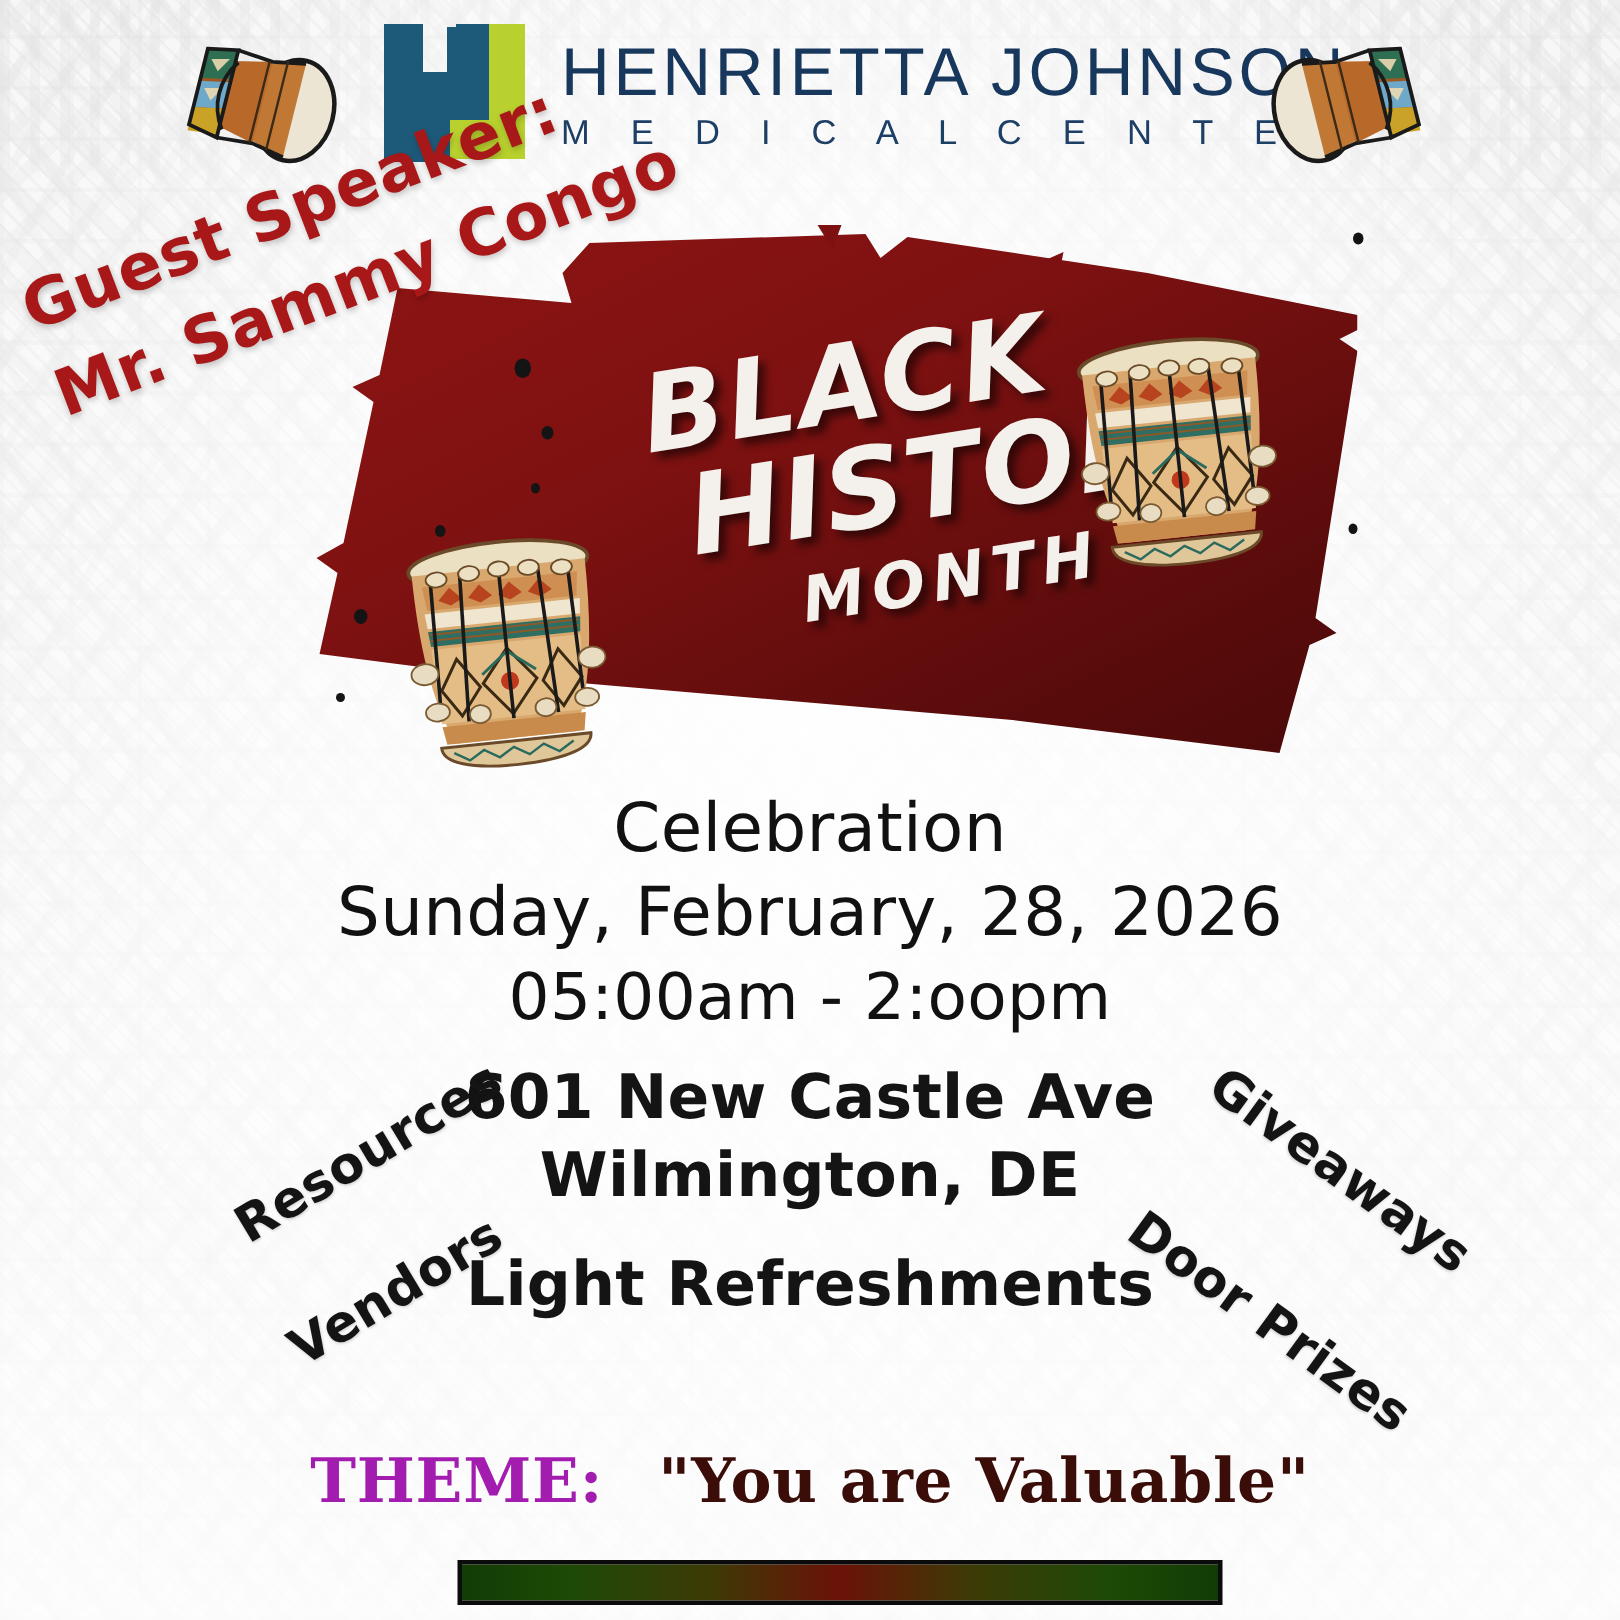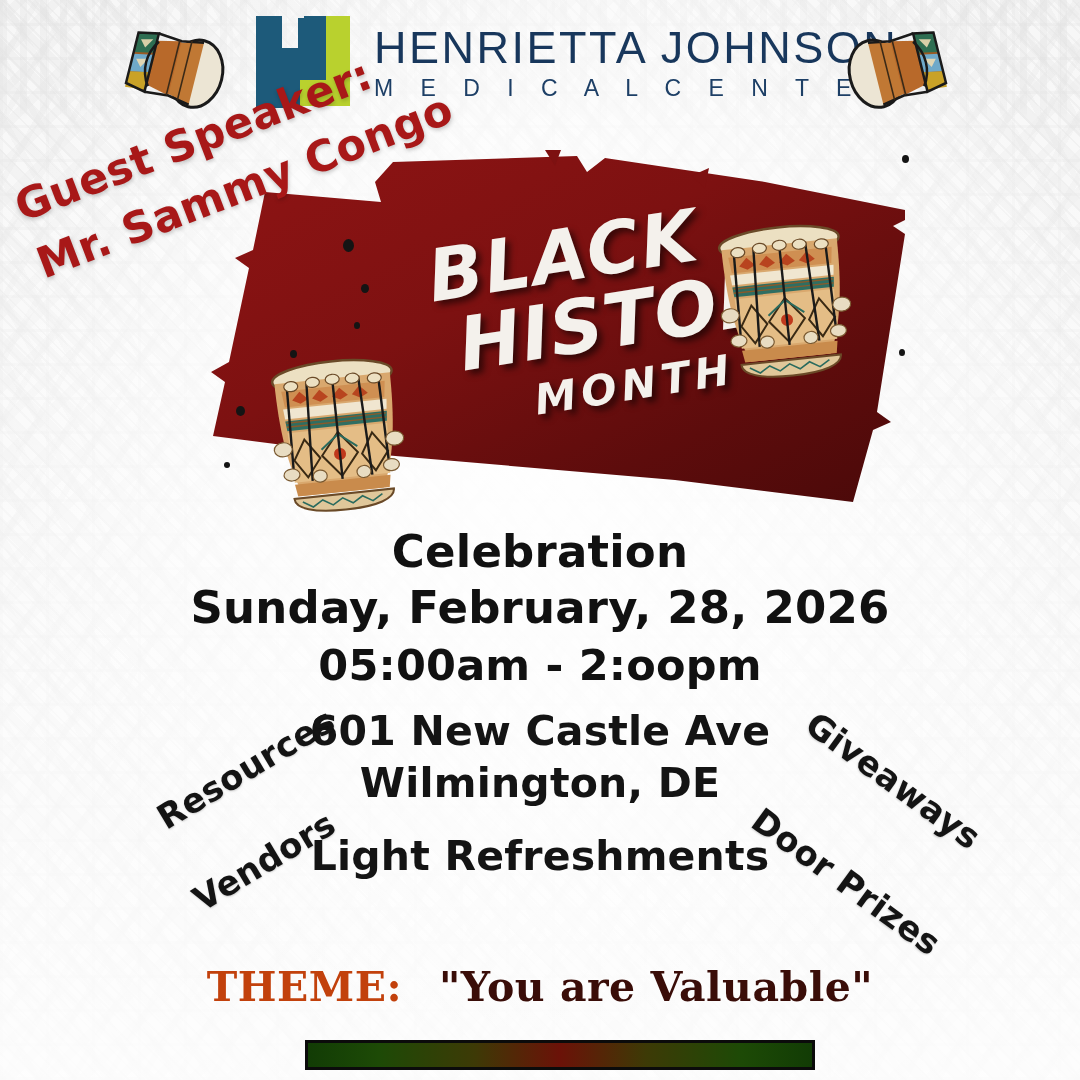"Celebration" .event-block { font-weight: 700 -> 400 }
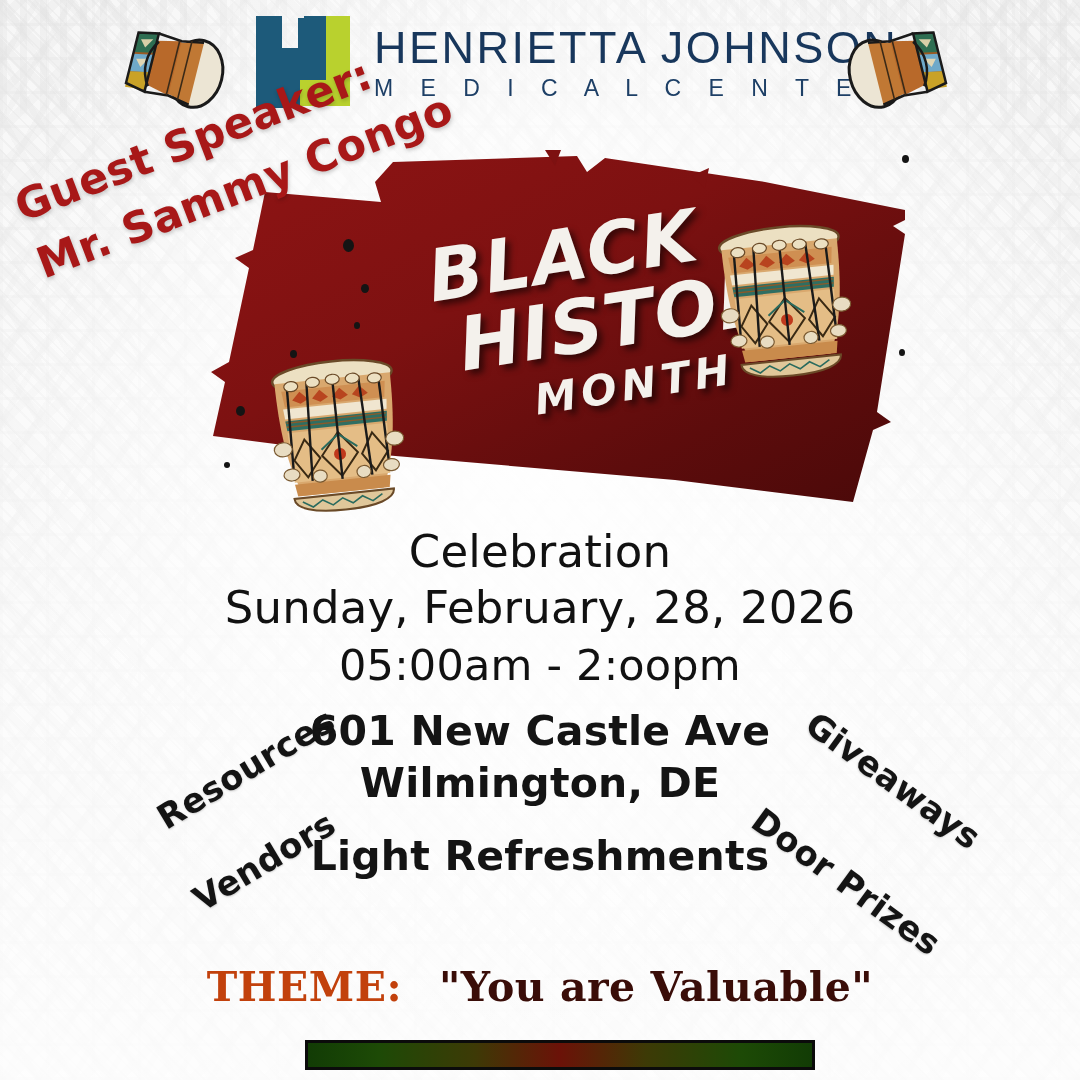"THEME:" .theme-label { color: #c2410c -> #a21caf }
